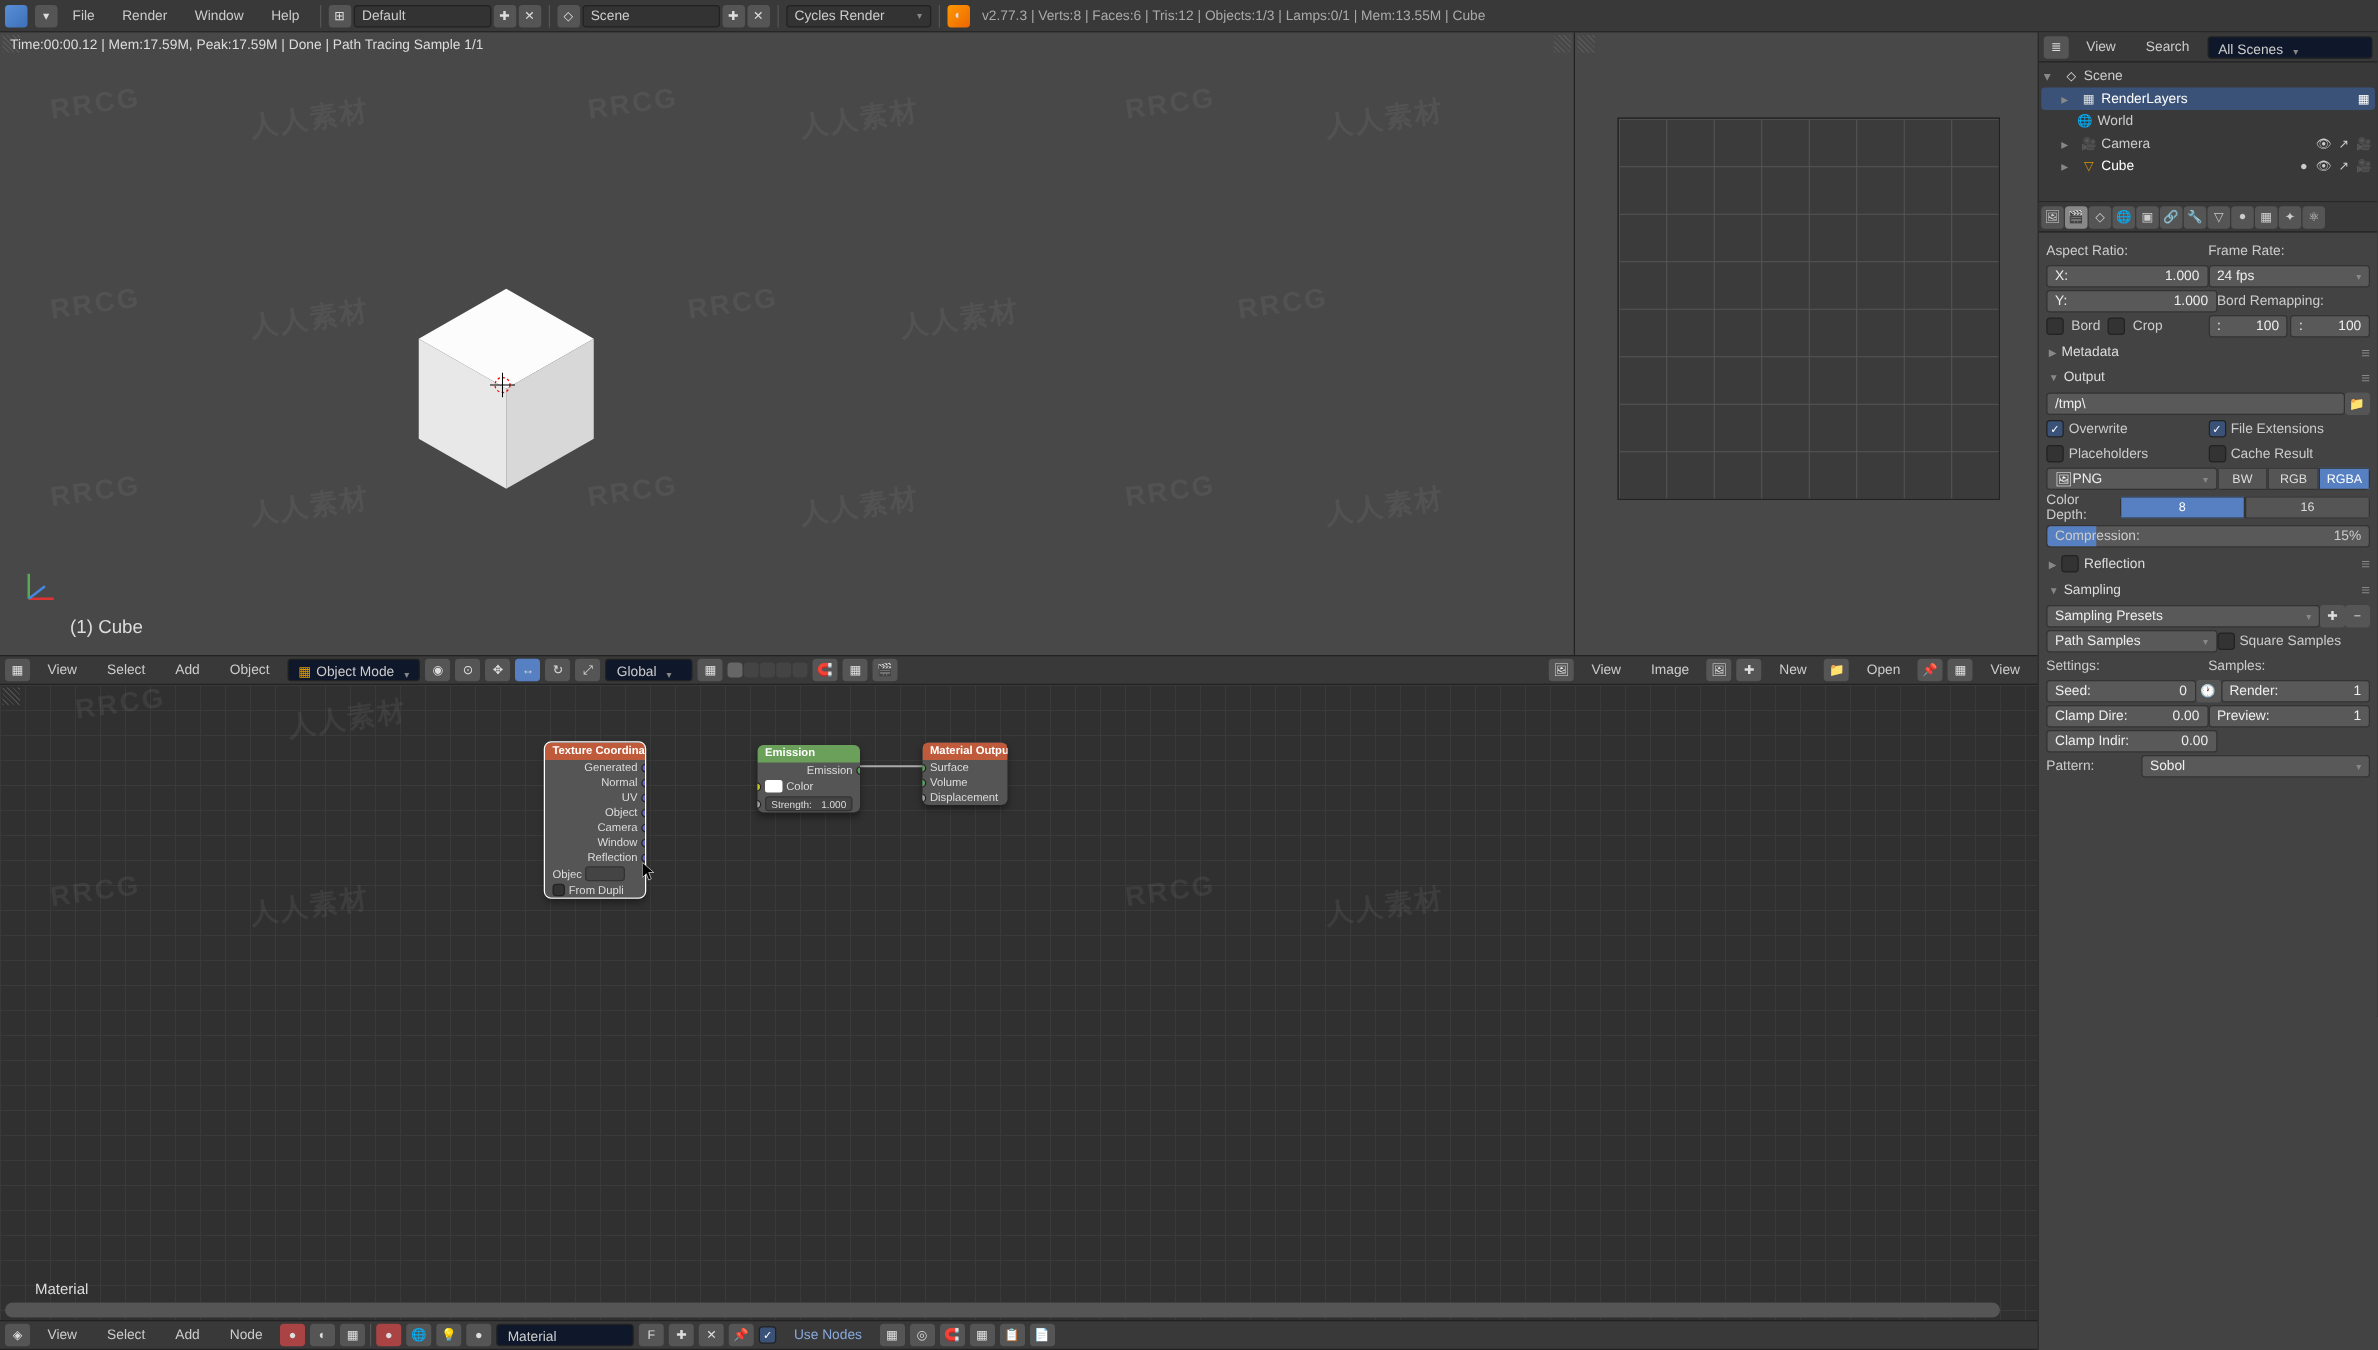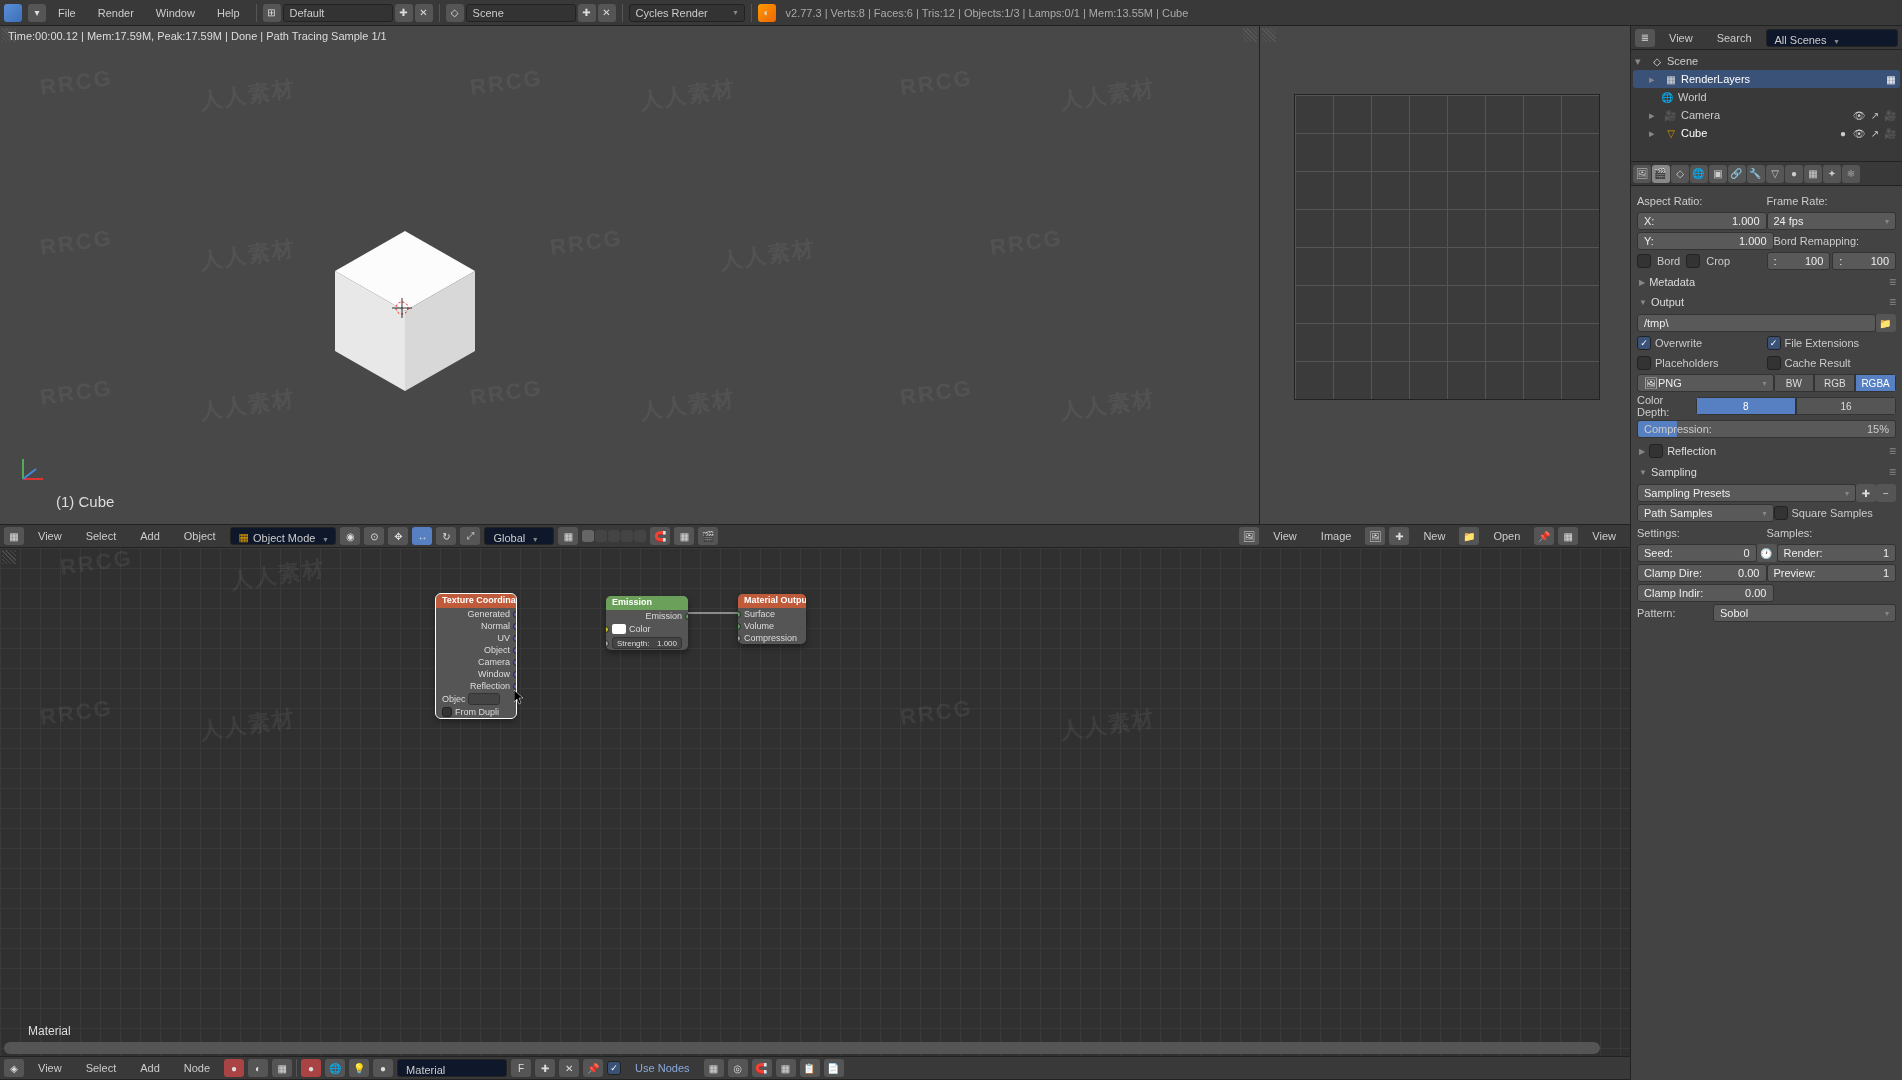"Compression" span { text: Compression -> Displacement }
